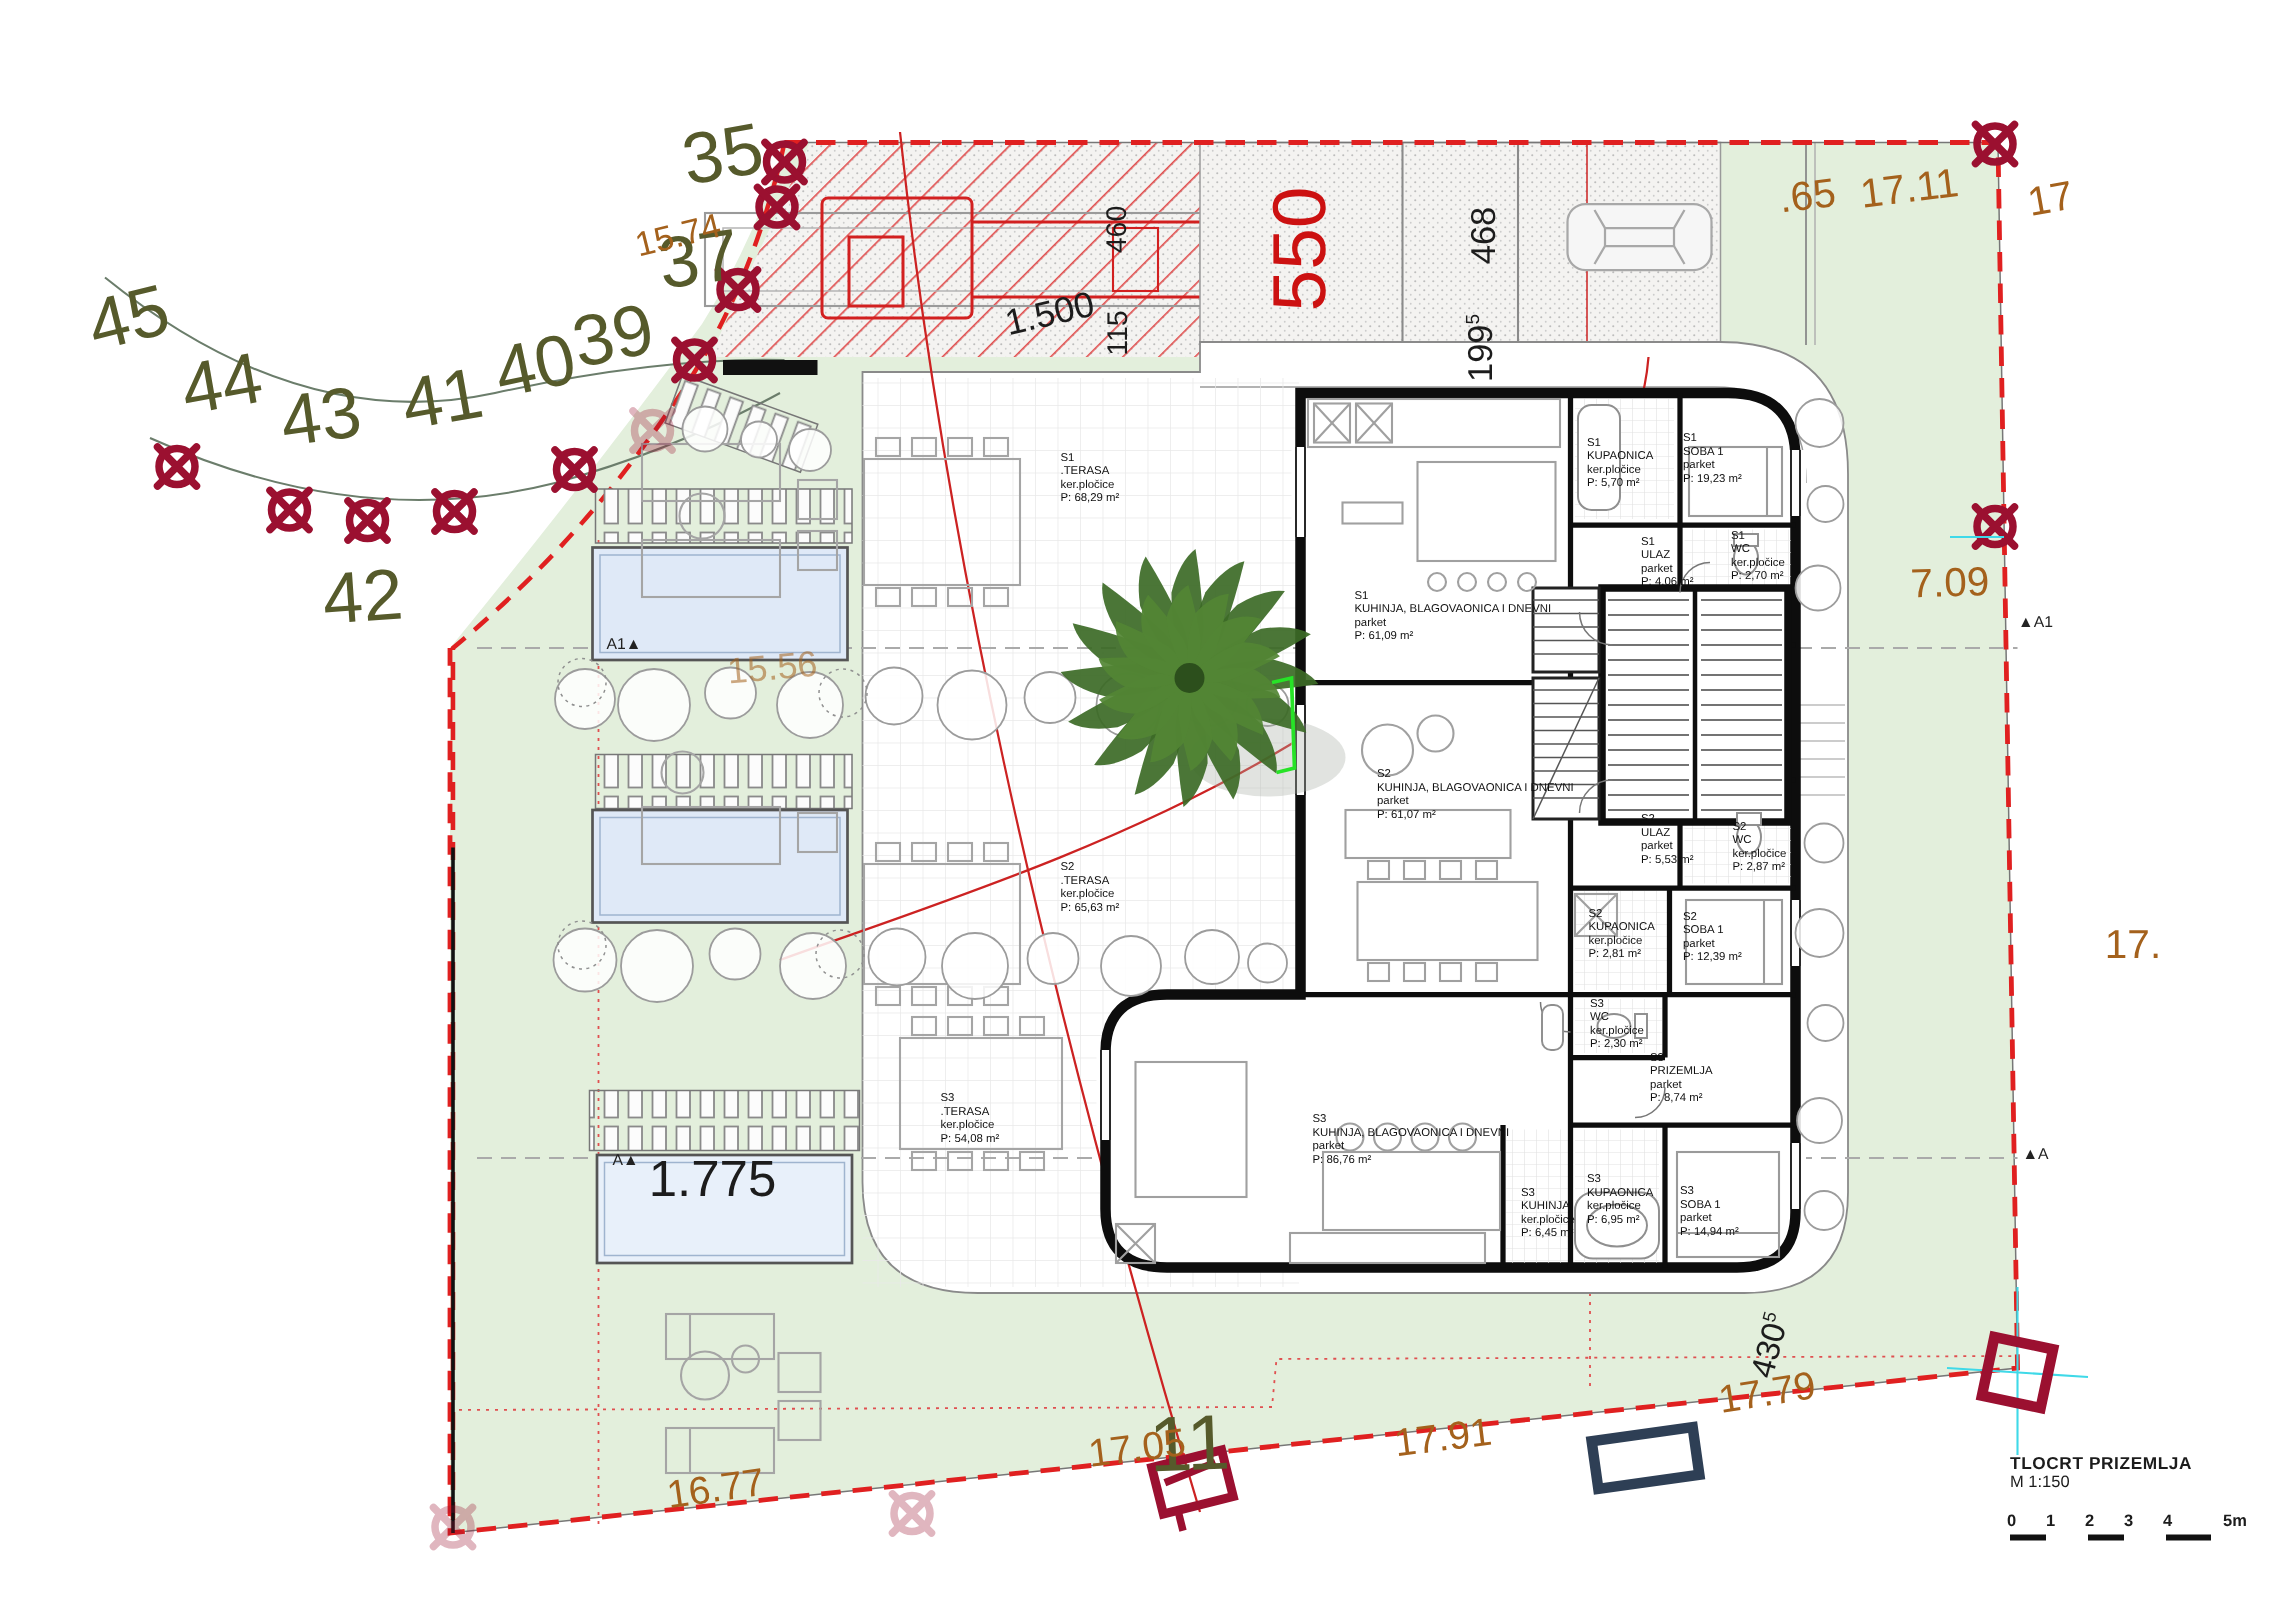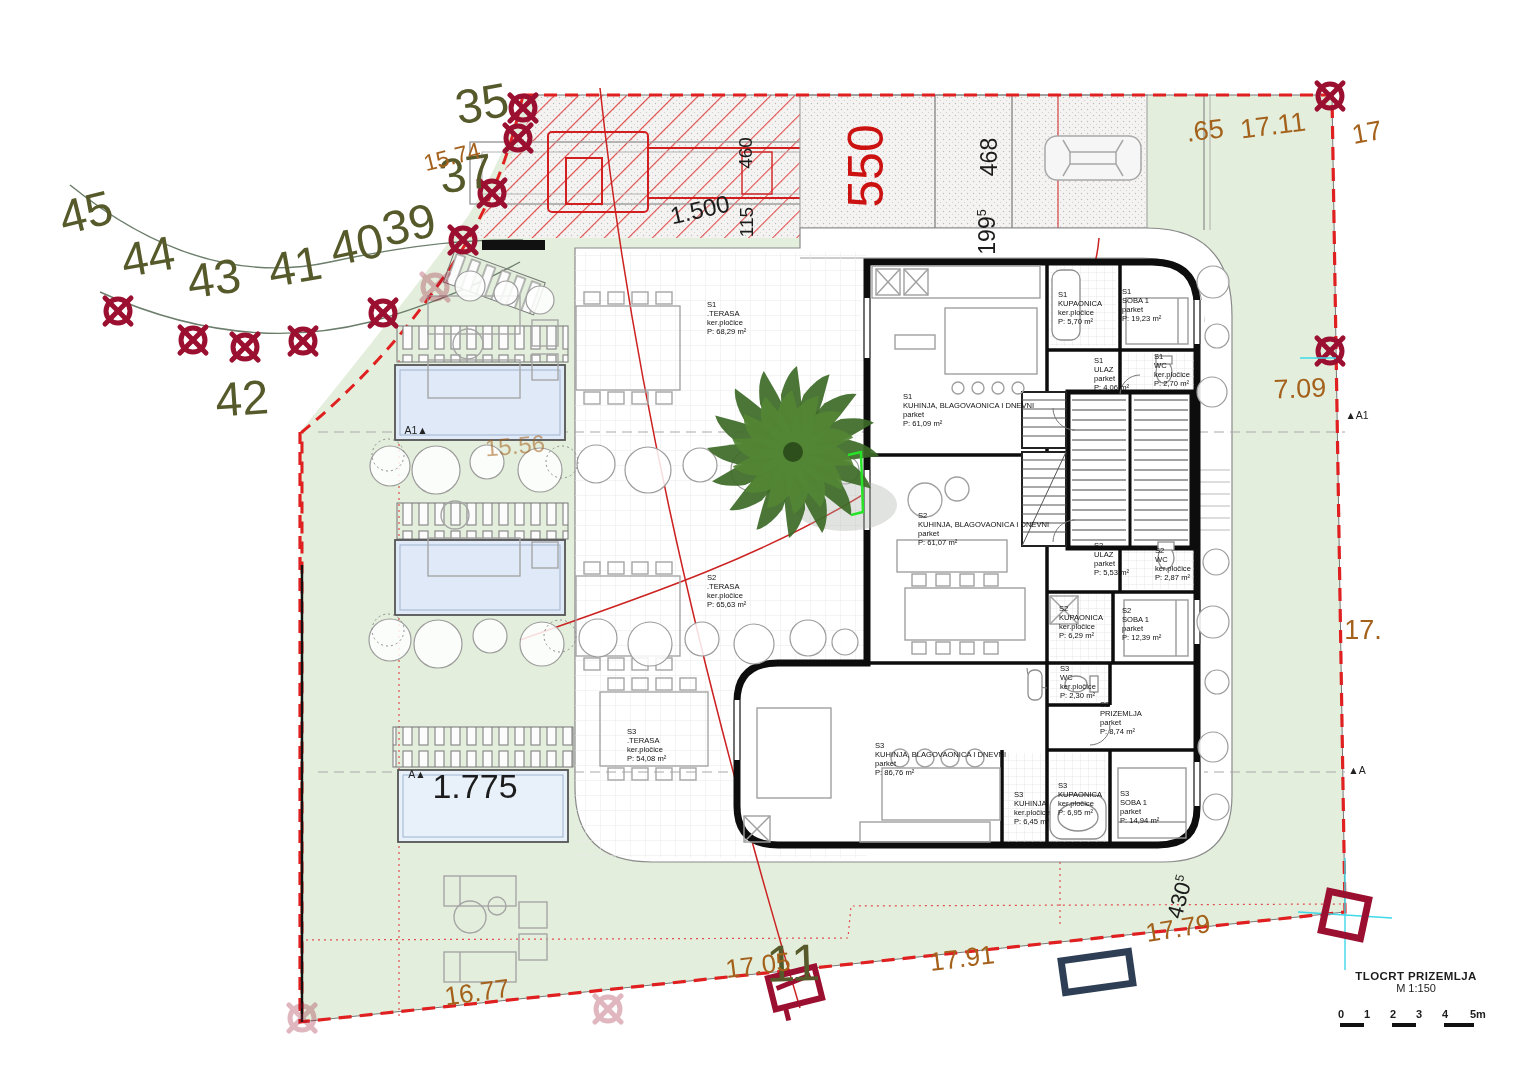"P: 6,29 m²" span.a { text: 6,29 -> 2,81 }
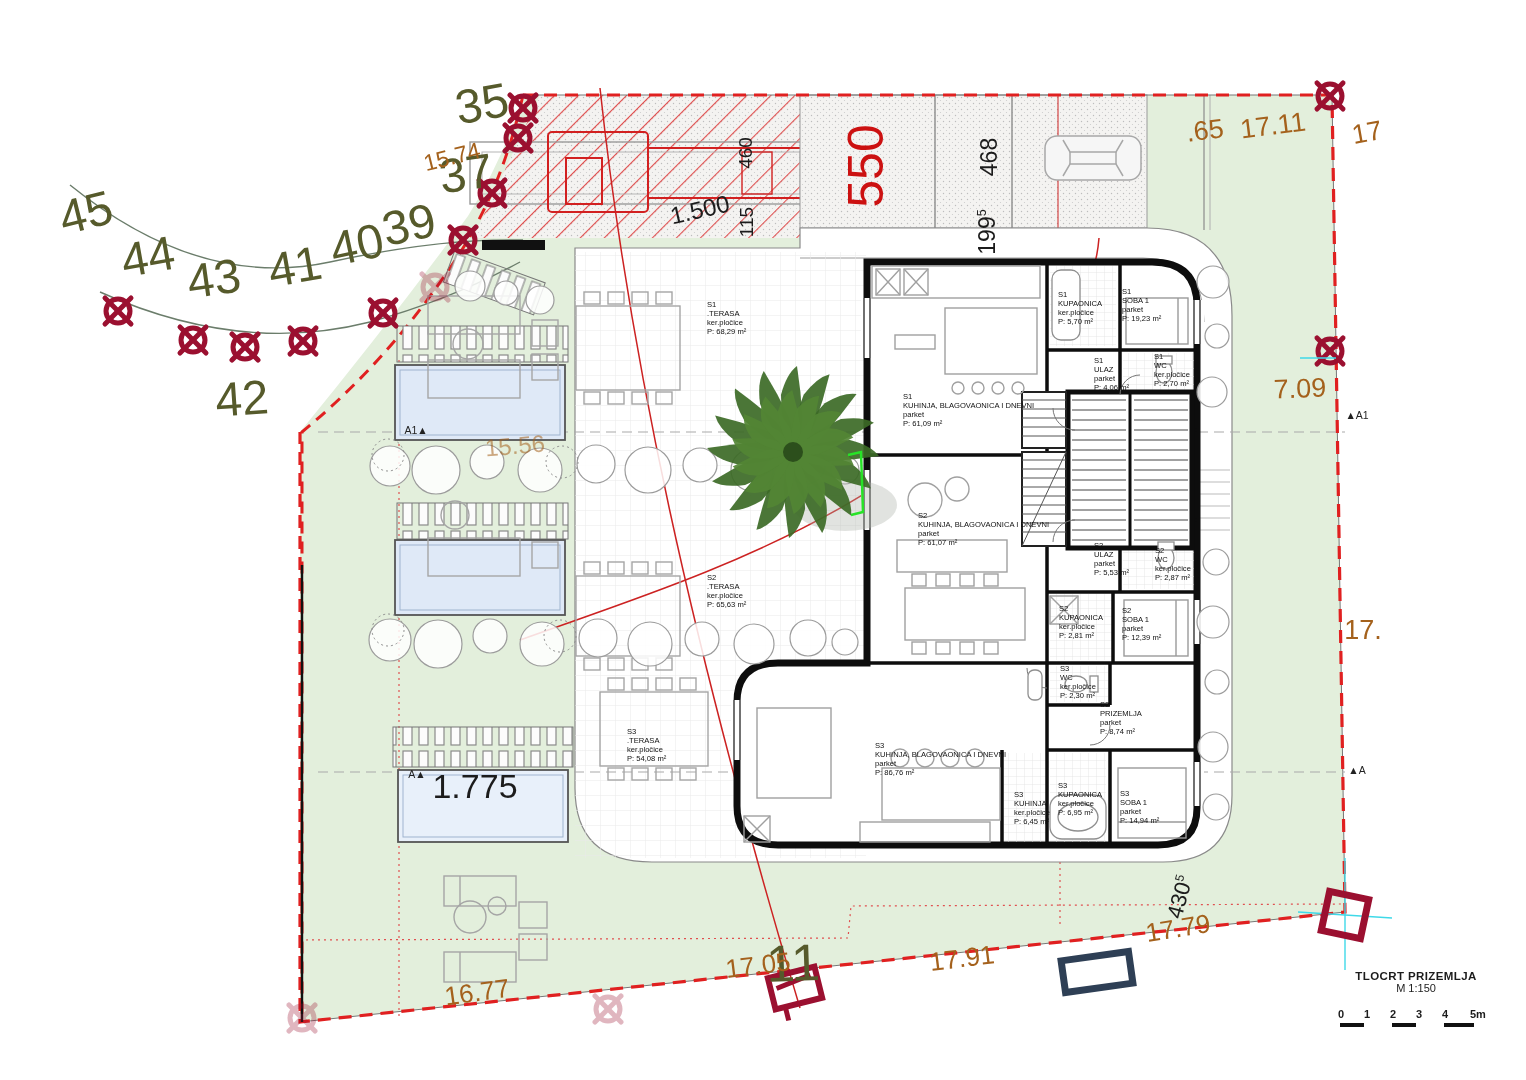"17." div.lbl { left: 1363px -> 1422px }
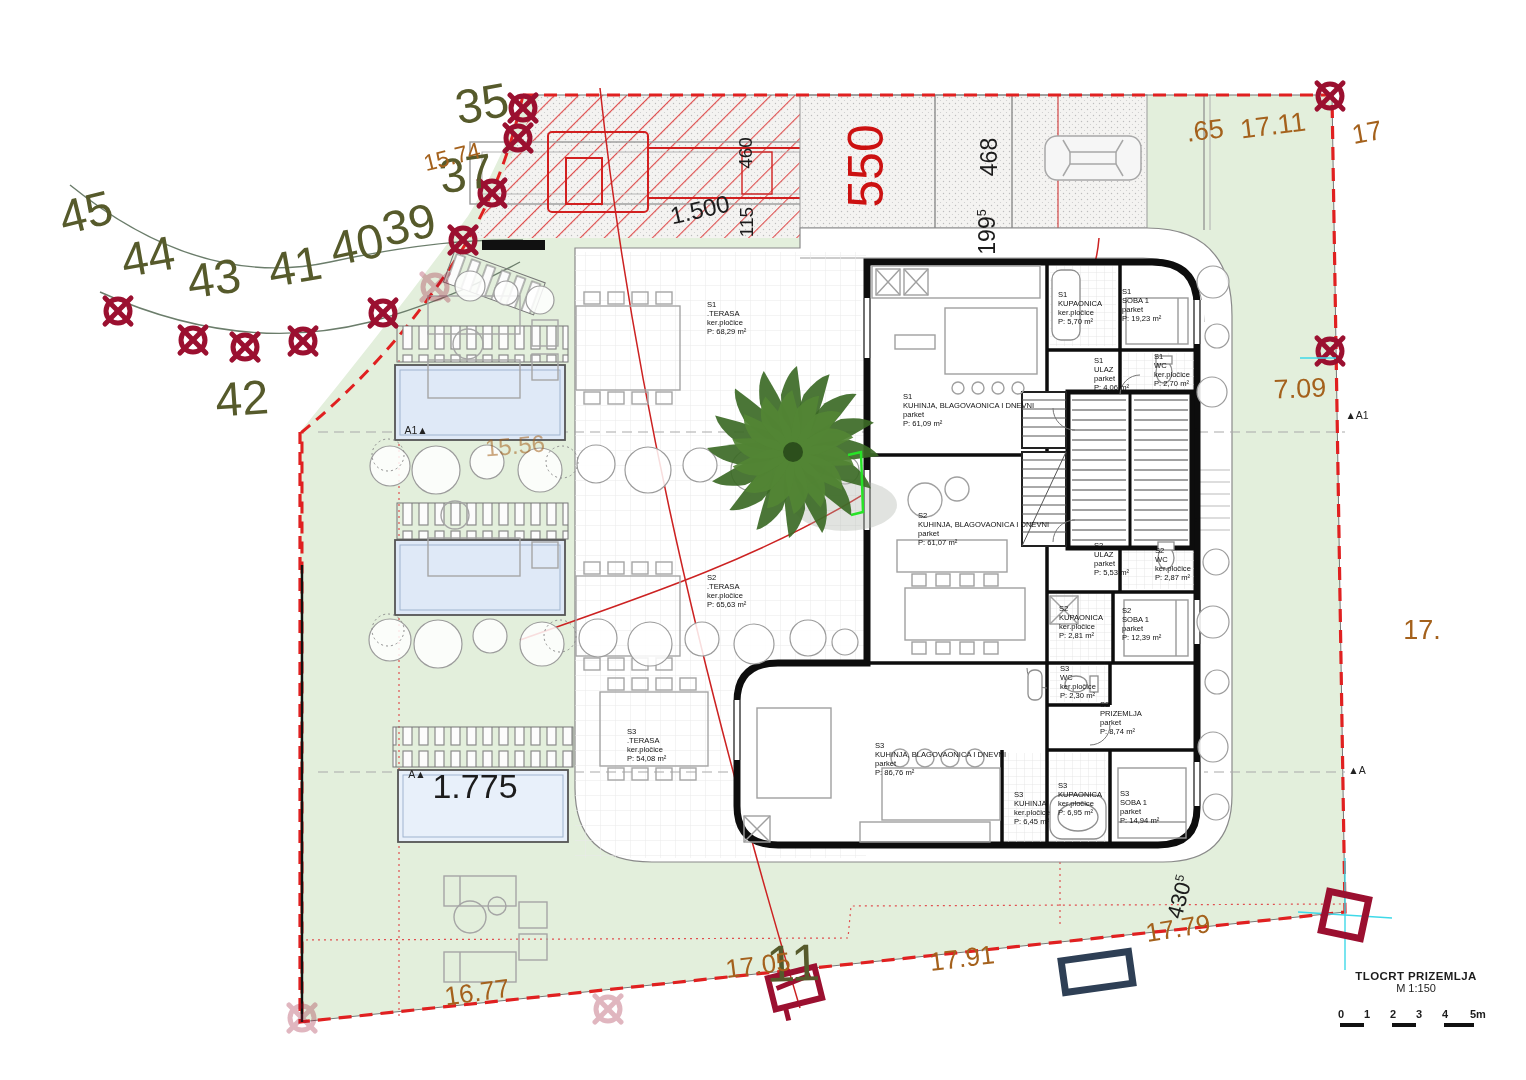"TLOCRT PRIZEMLJA" .titleblock { text-align: center -> none }
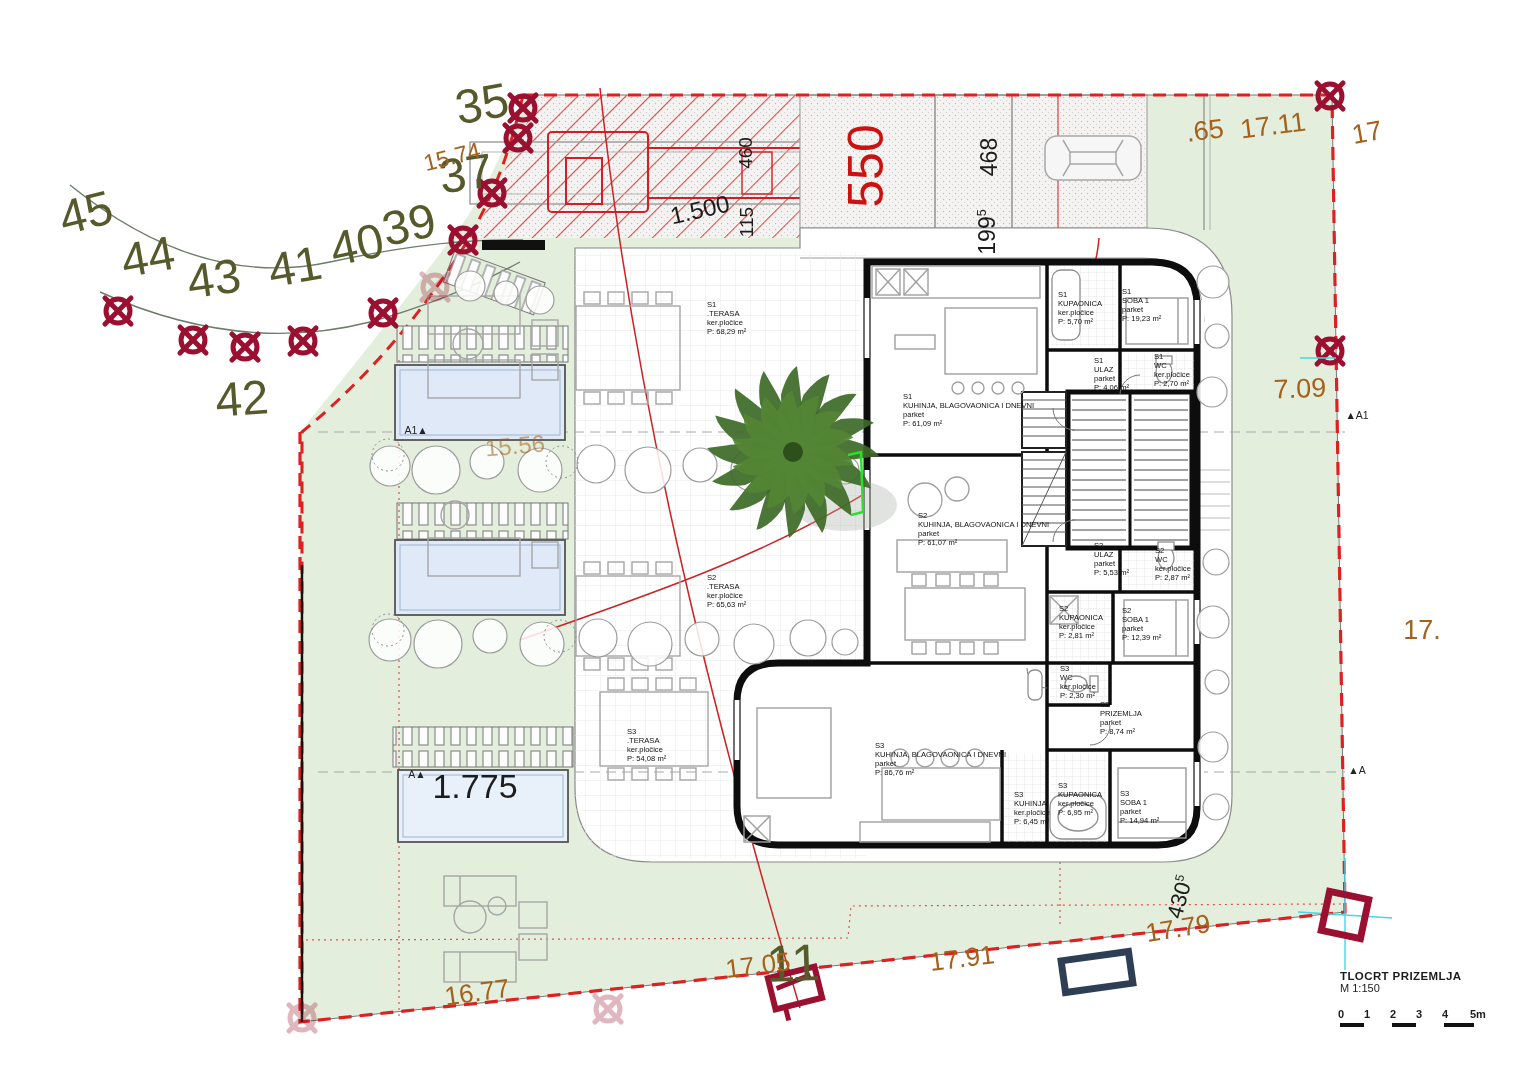"5m" span { left: 132px -> 144px }
